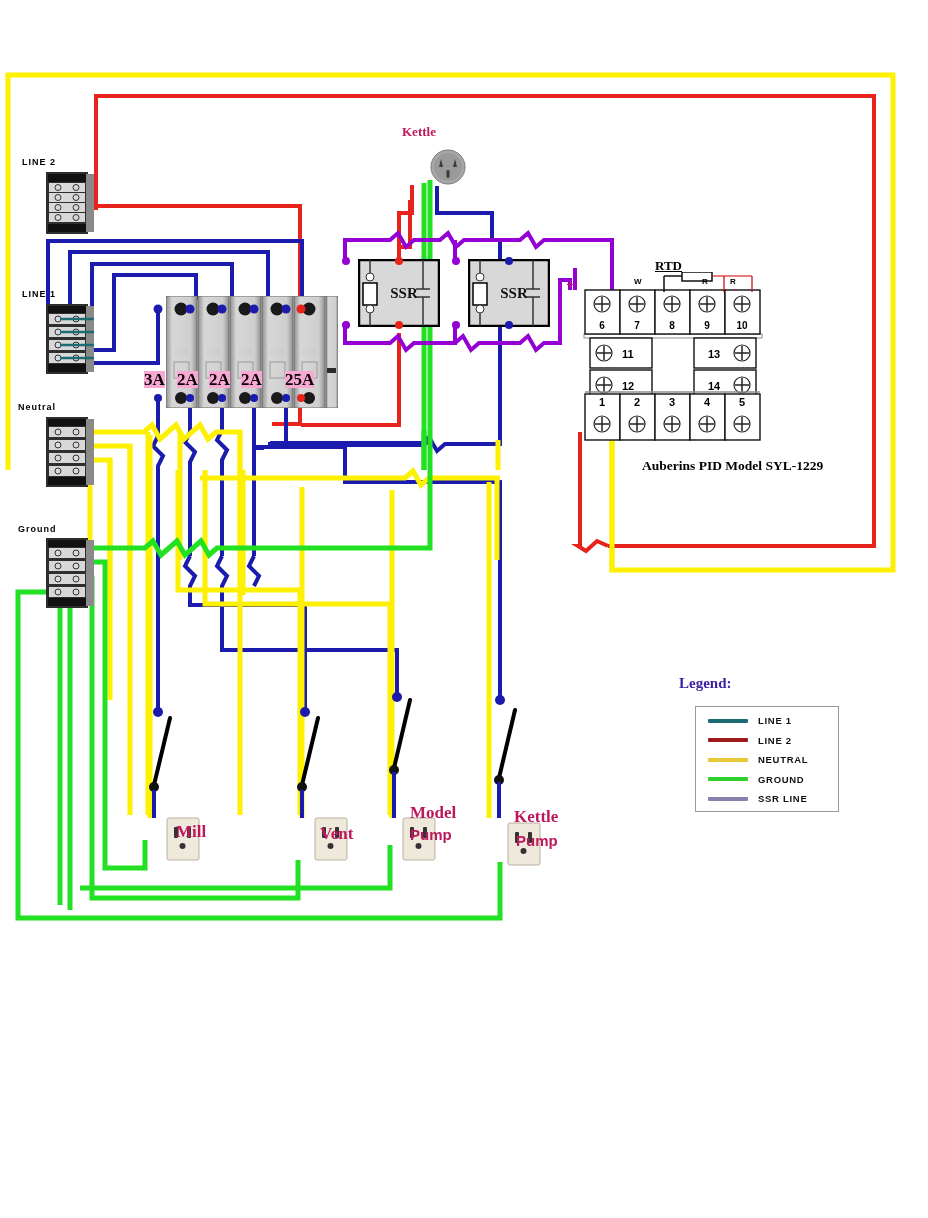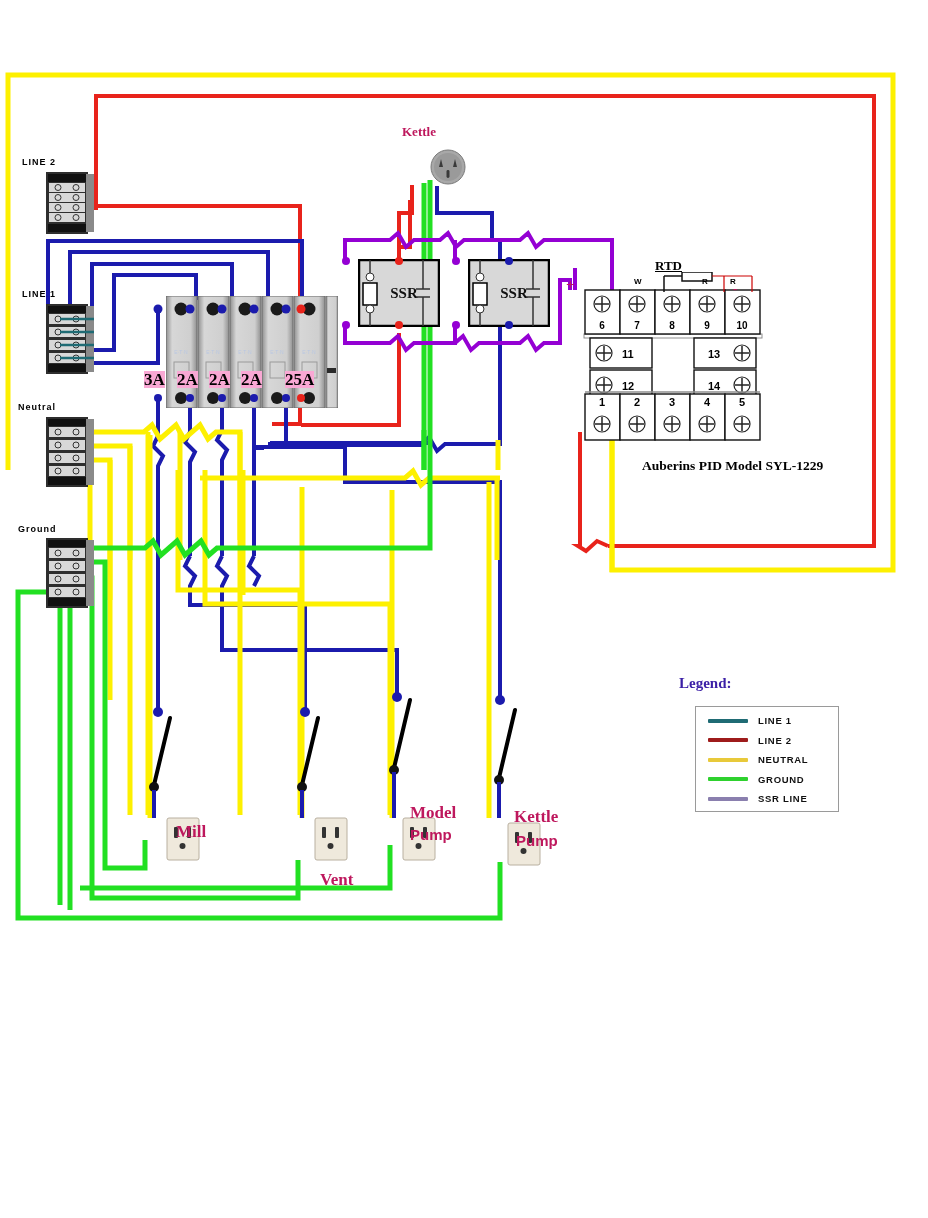"Vent" div.lbl { top: 870px -> 824px }
